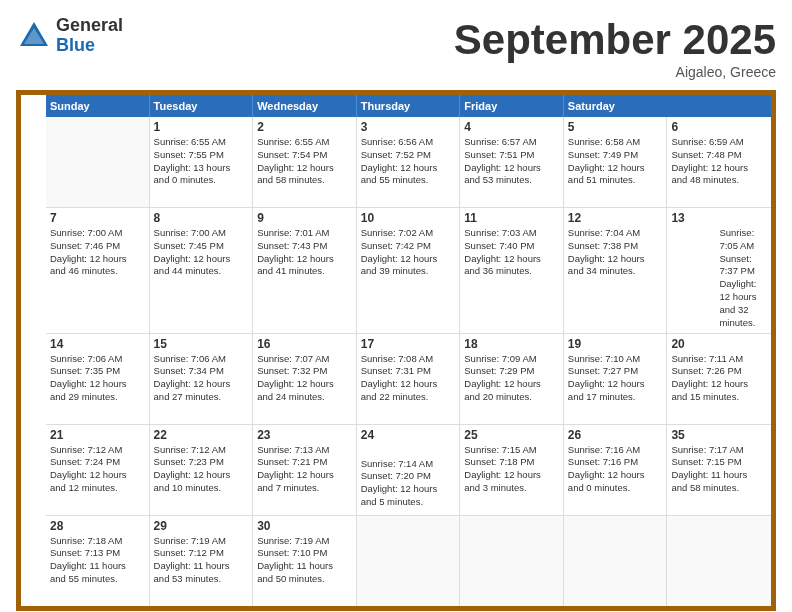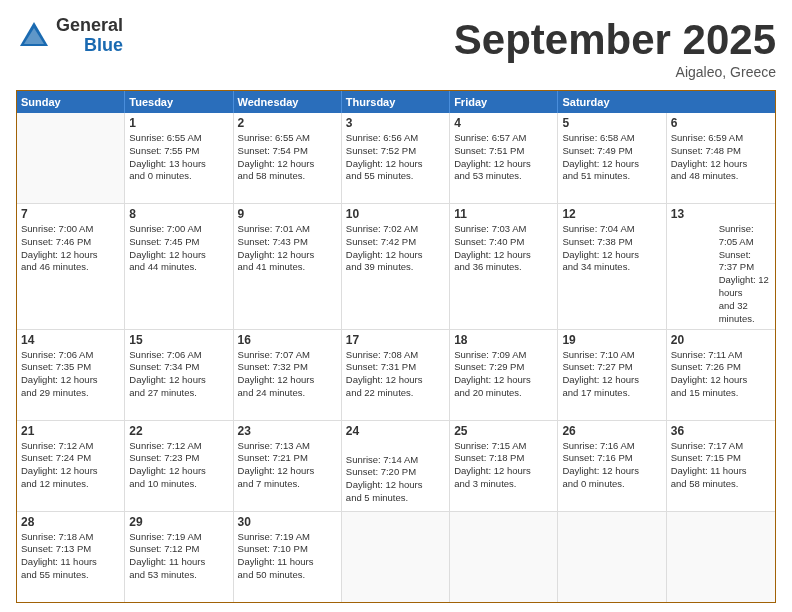"General" .logo { text-align: right -> none }
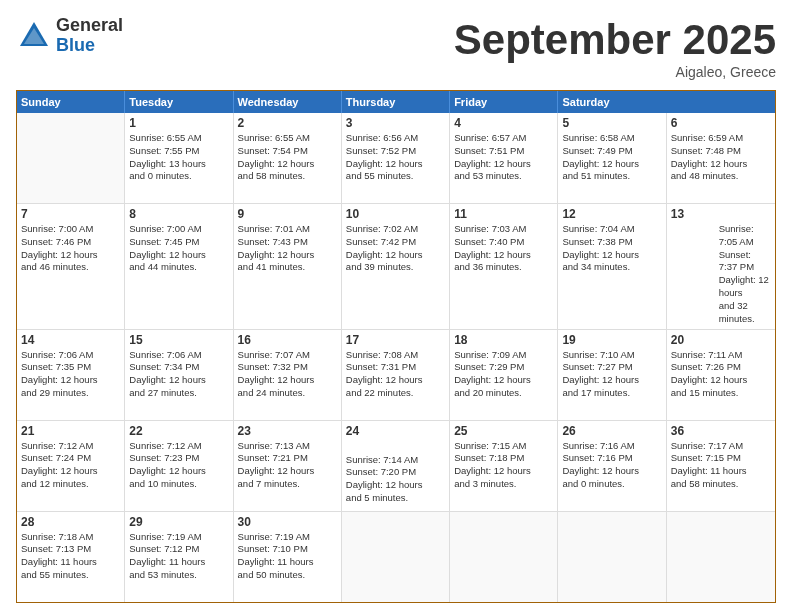"Sunday" .calendar { border: 1px solid #a16207 -> 5px solid #a16207; padding-left: none -> 25px }
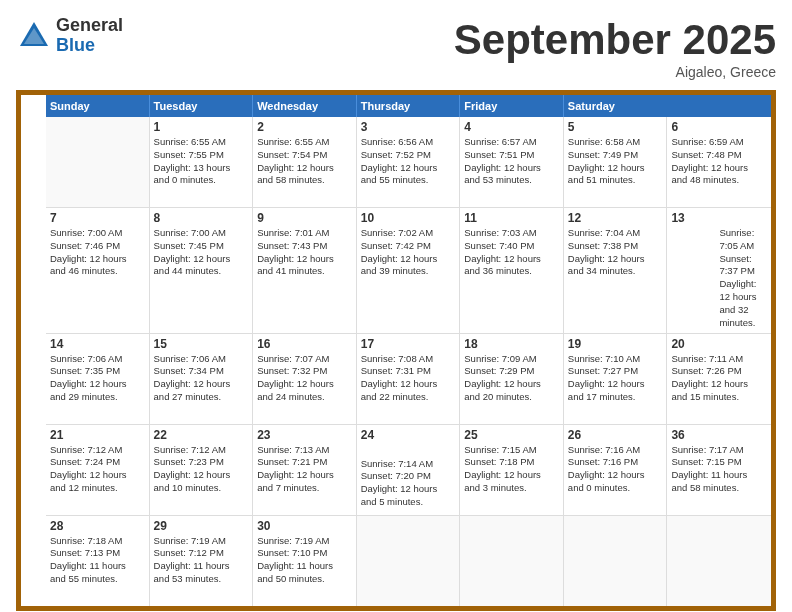"36" span.day-num { text: 36 -> 35 }
